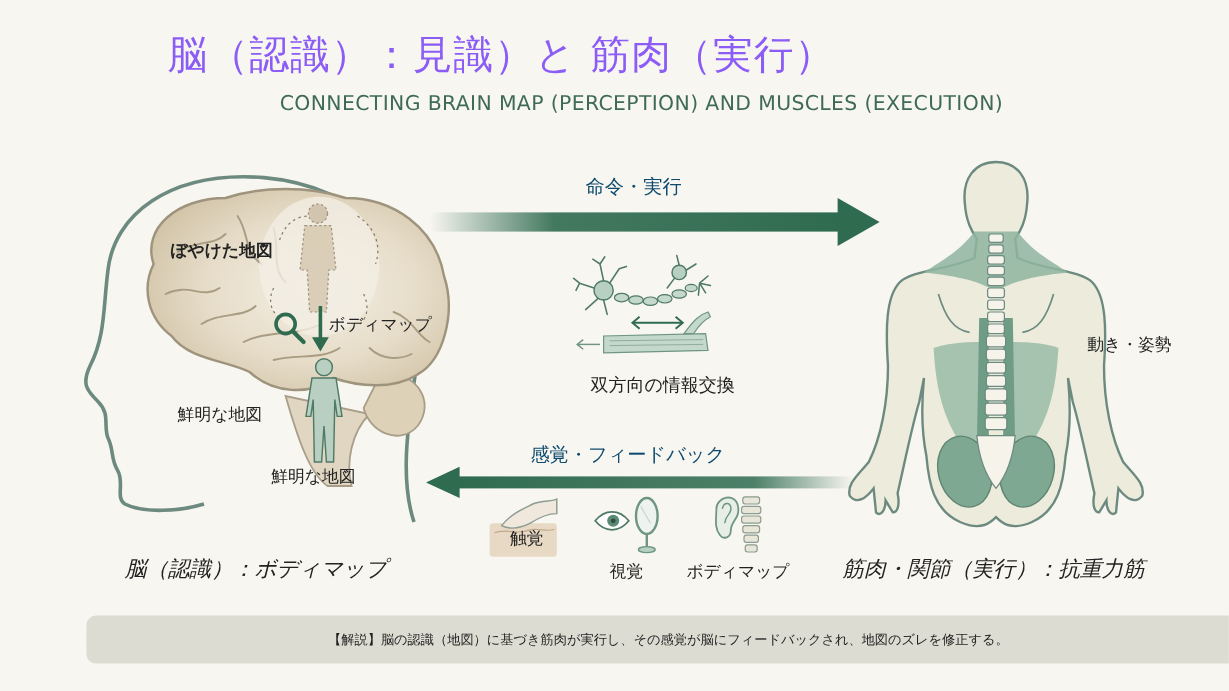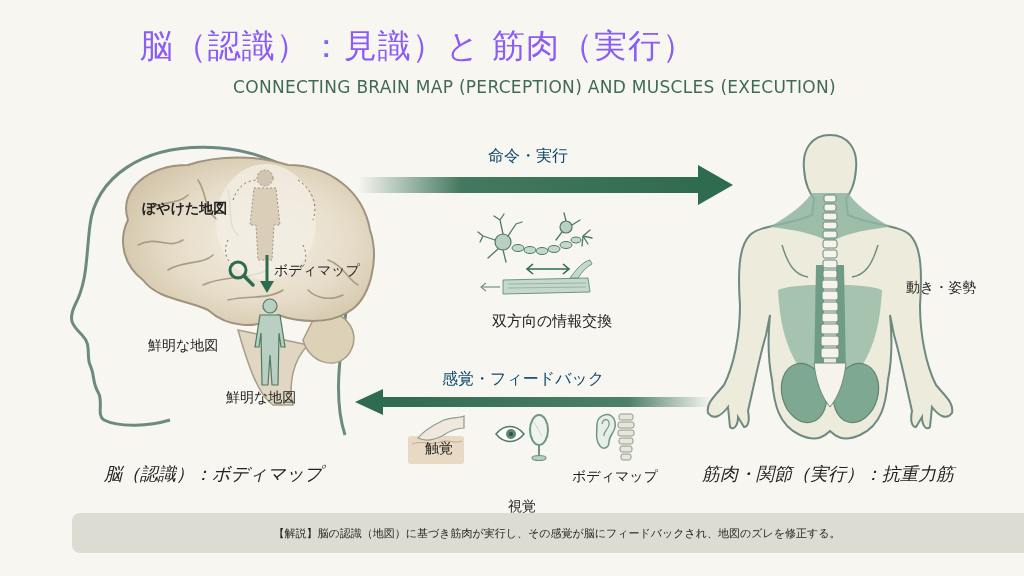"視覚" div.abs { margin-top: 30px -> none }
